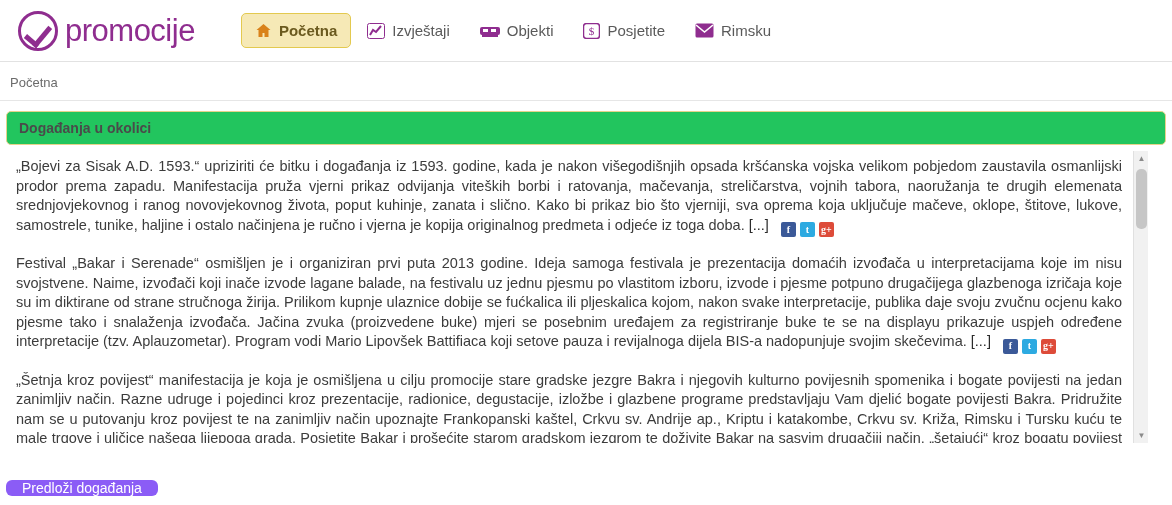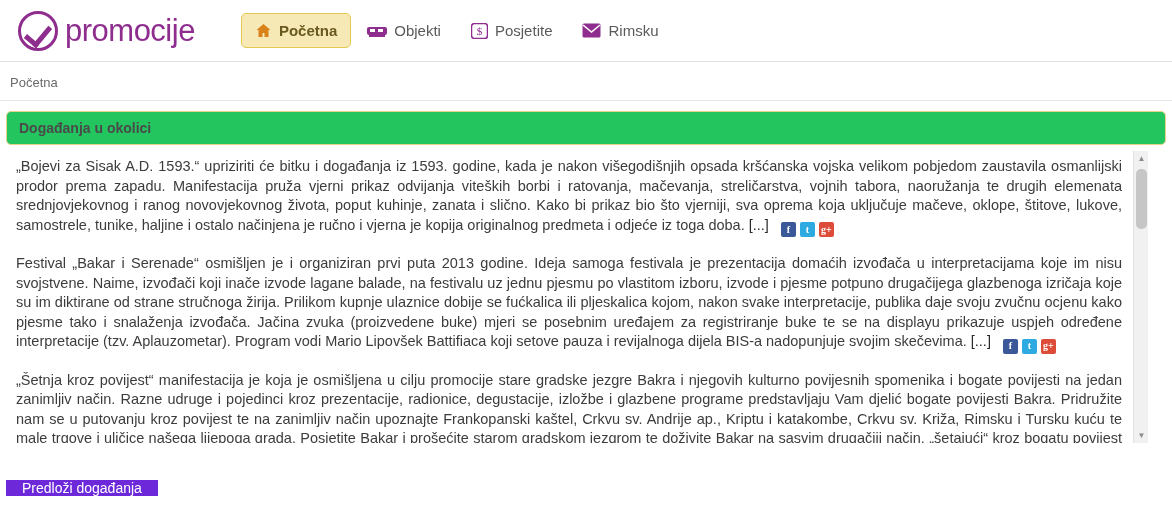"Izvještaji" div.nav-item { html: none -> <div> <span> <svg> <rect></rect> <polyline></polyline> </svg> </span> <span>Izvještaji</span> </div> }
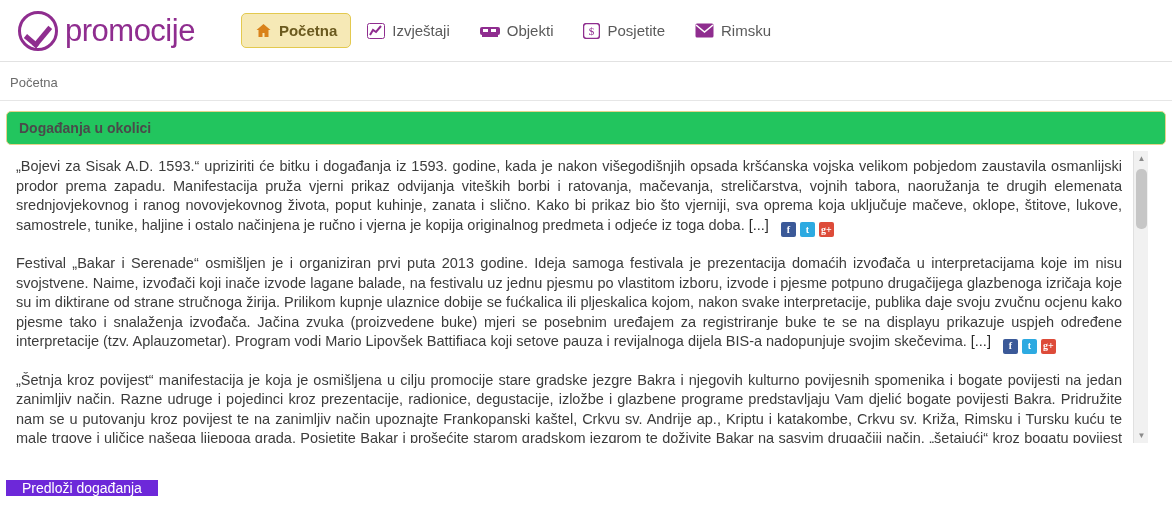"Predloži događanja" .btn-primary { background: #6d28d9 -> #8b5cf6; border-radius: 0 -> 6px }
